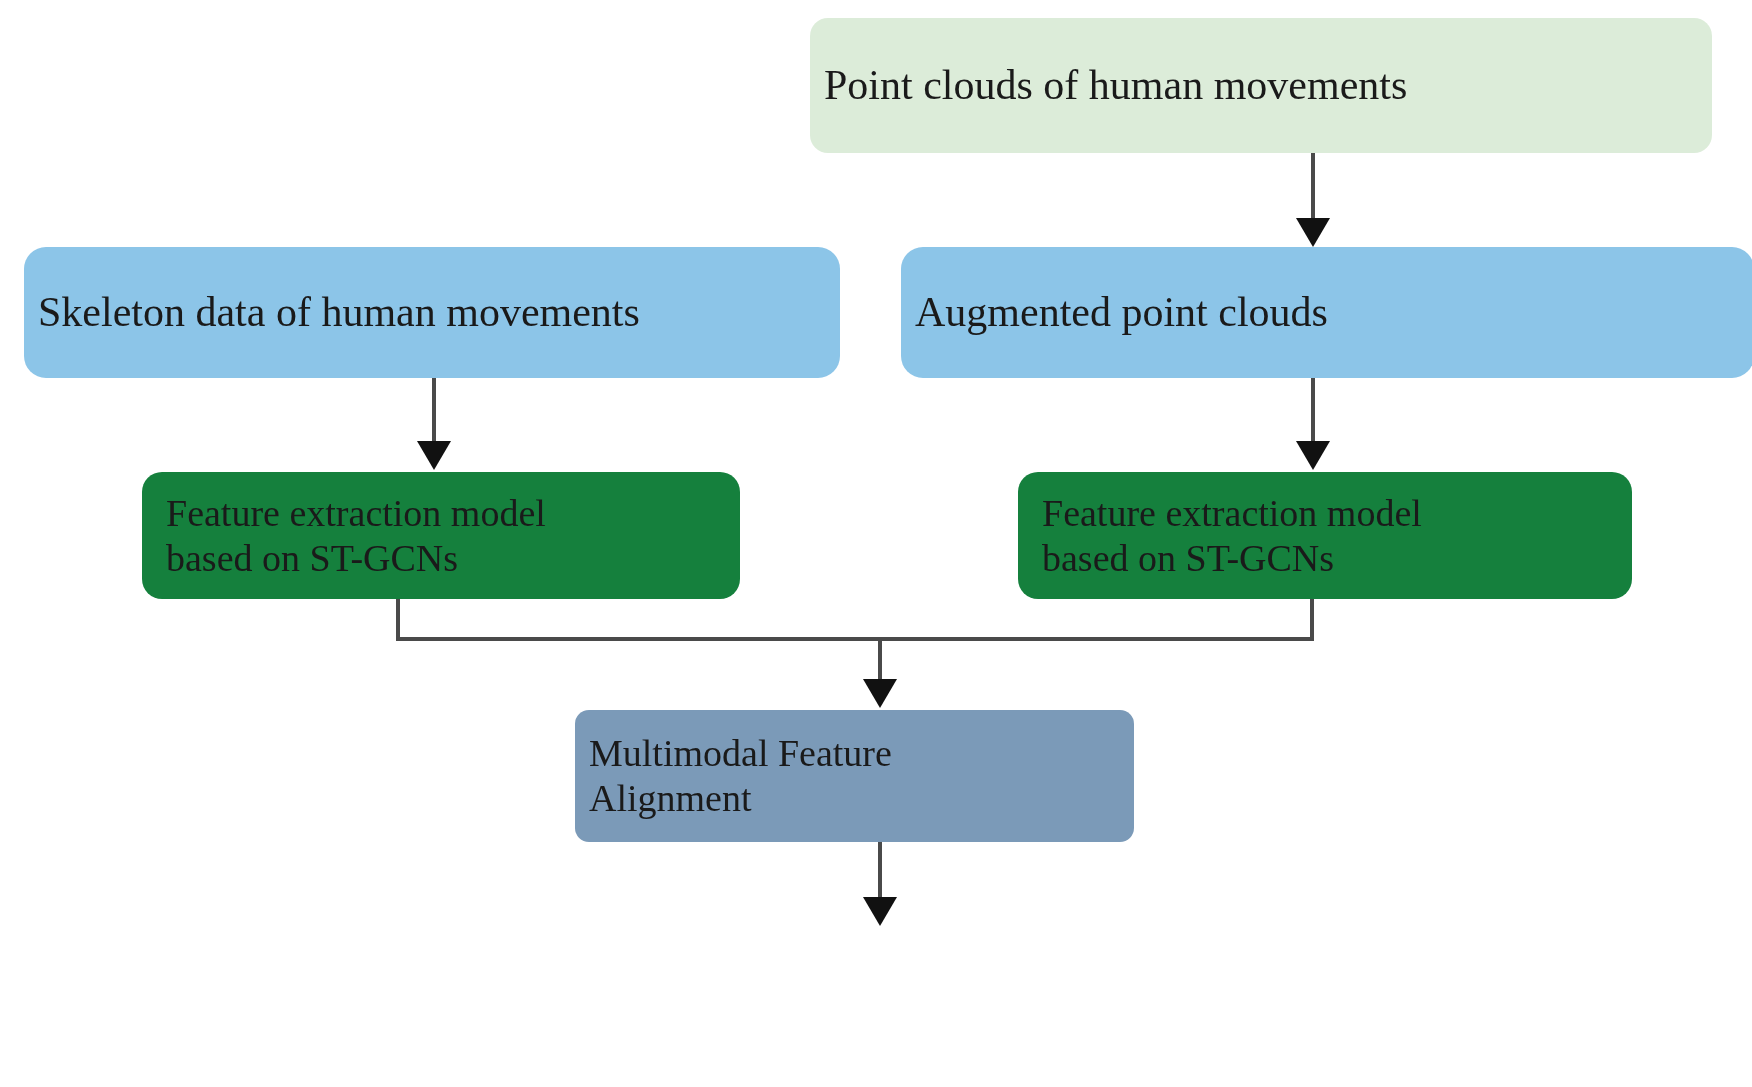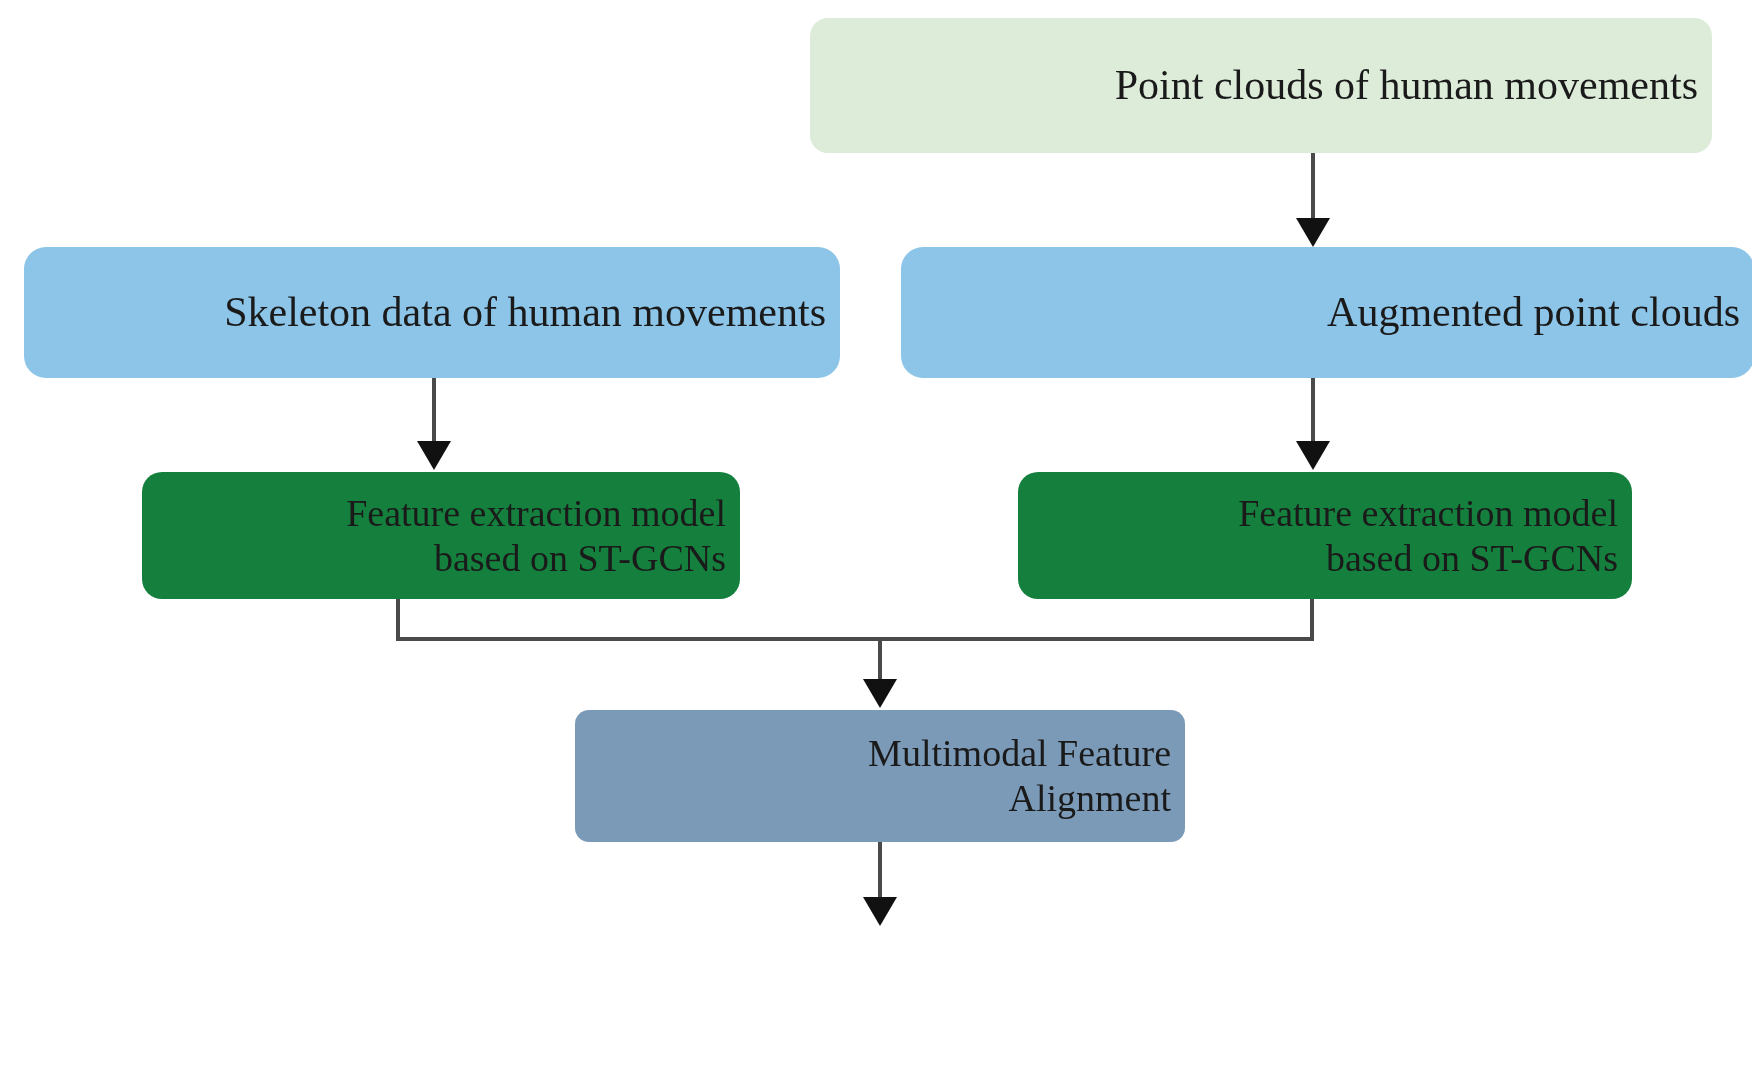"Point clouds of human movements" .node { text-align: right -> left }
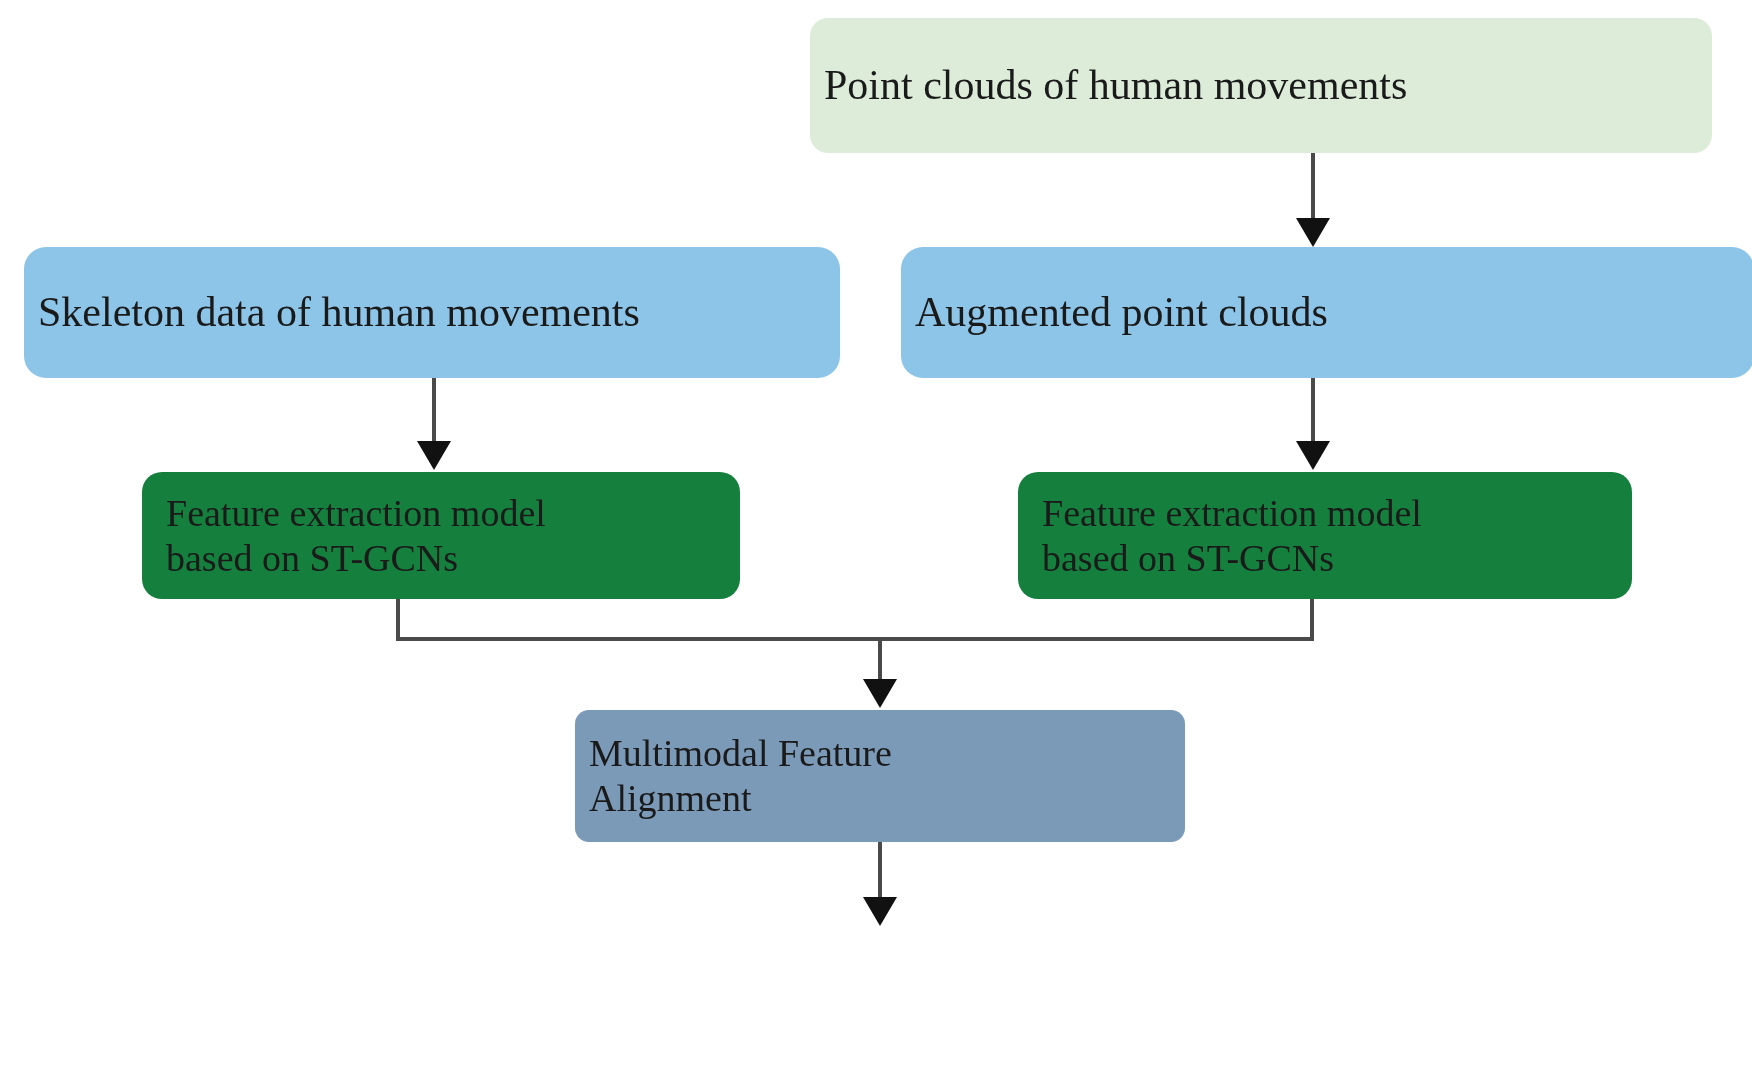"Multimodal Feature" #node-multimodal { width: 610px -> 559px }
